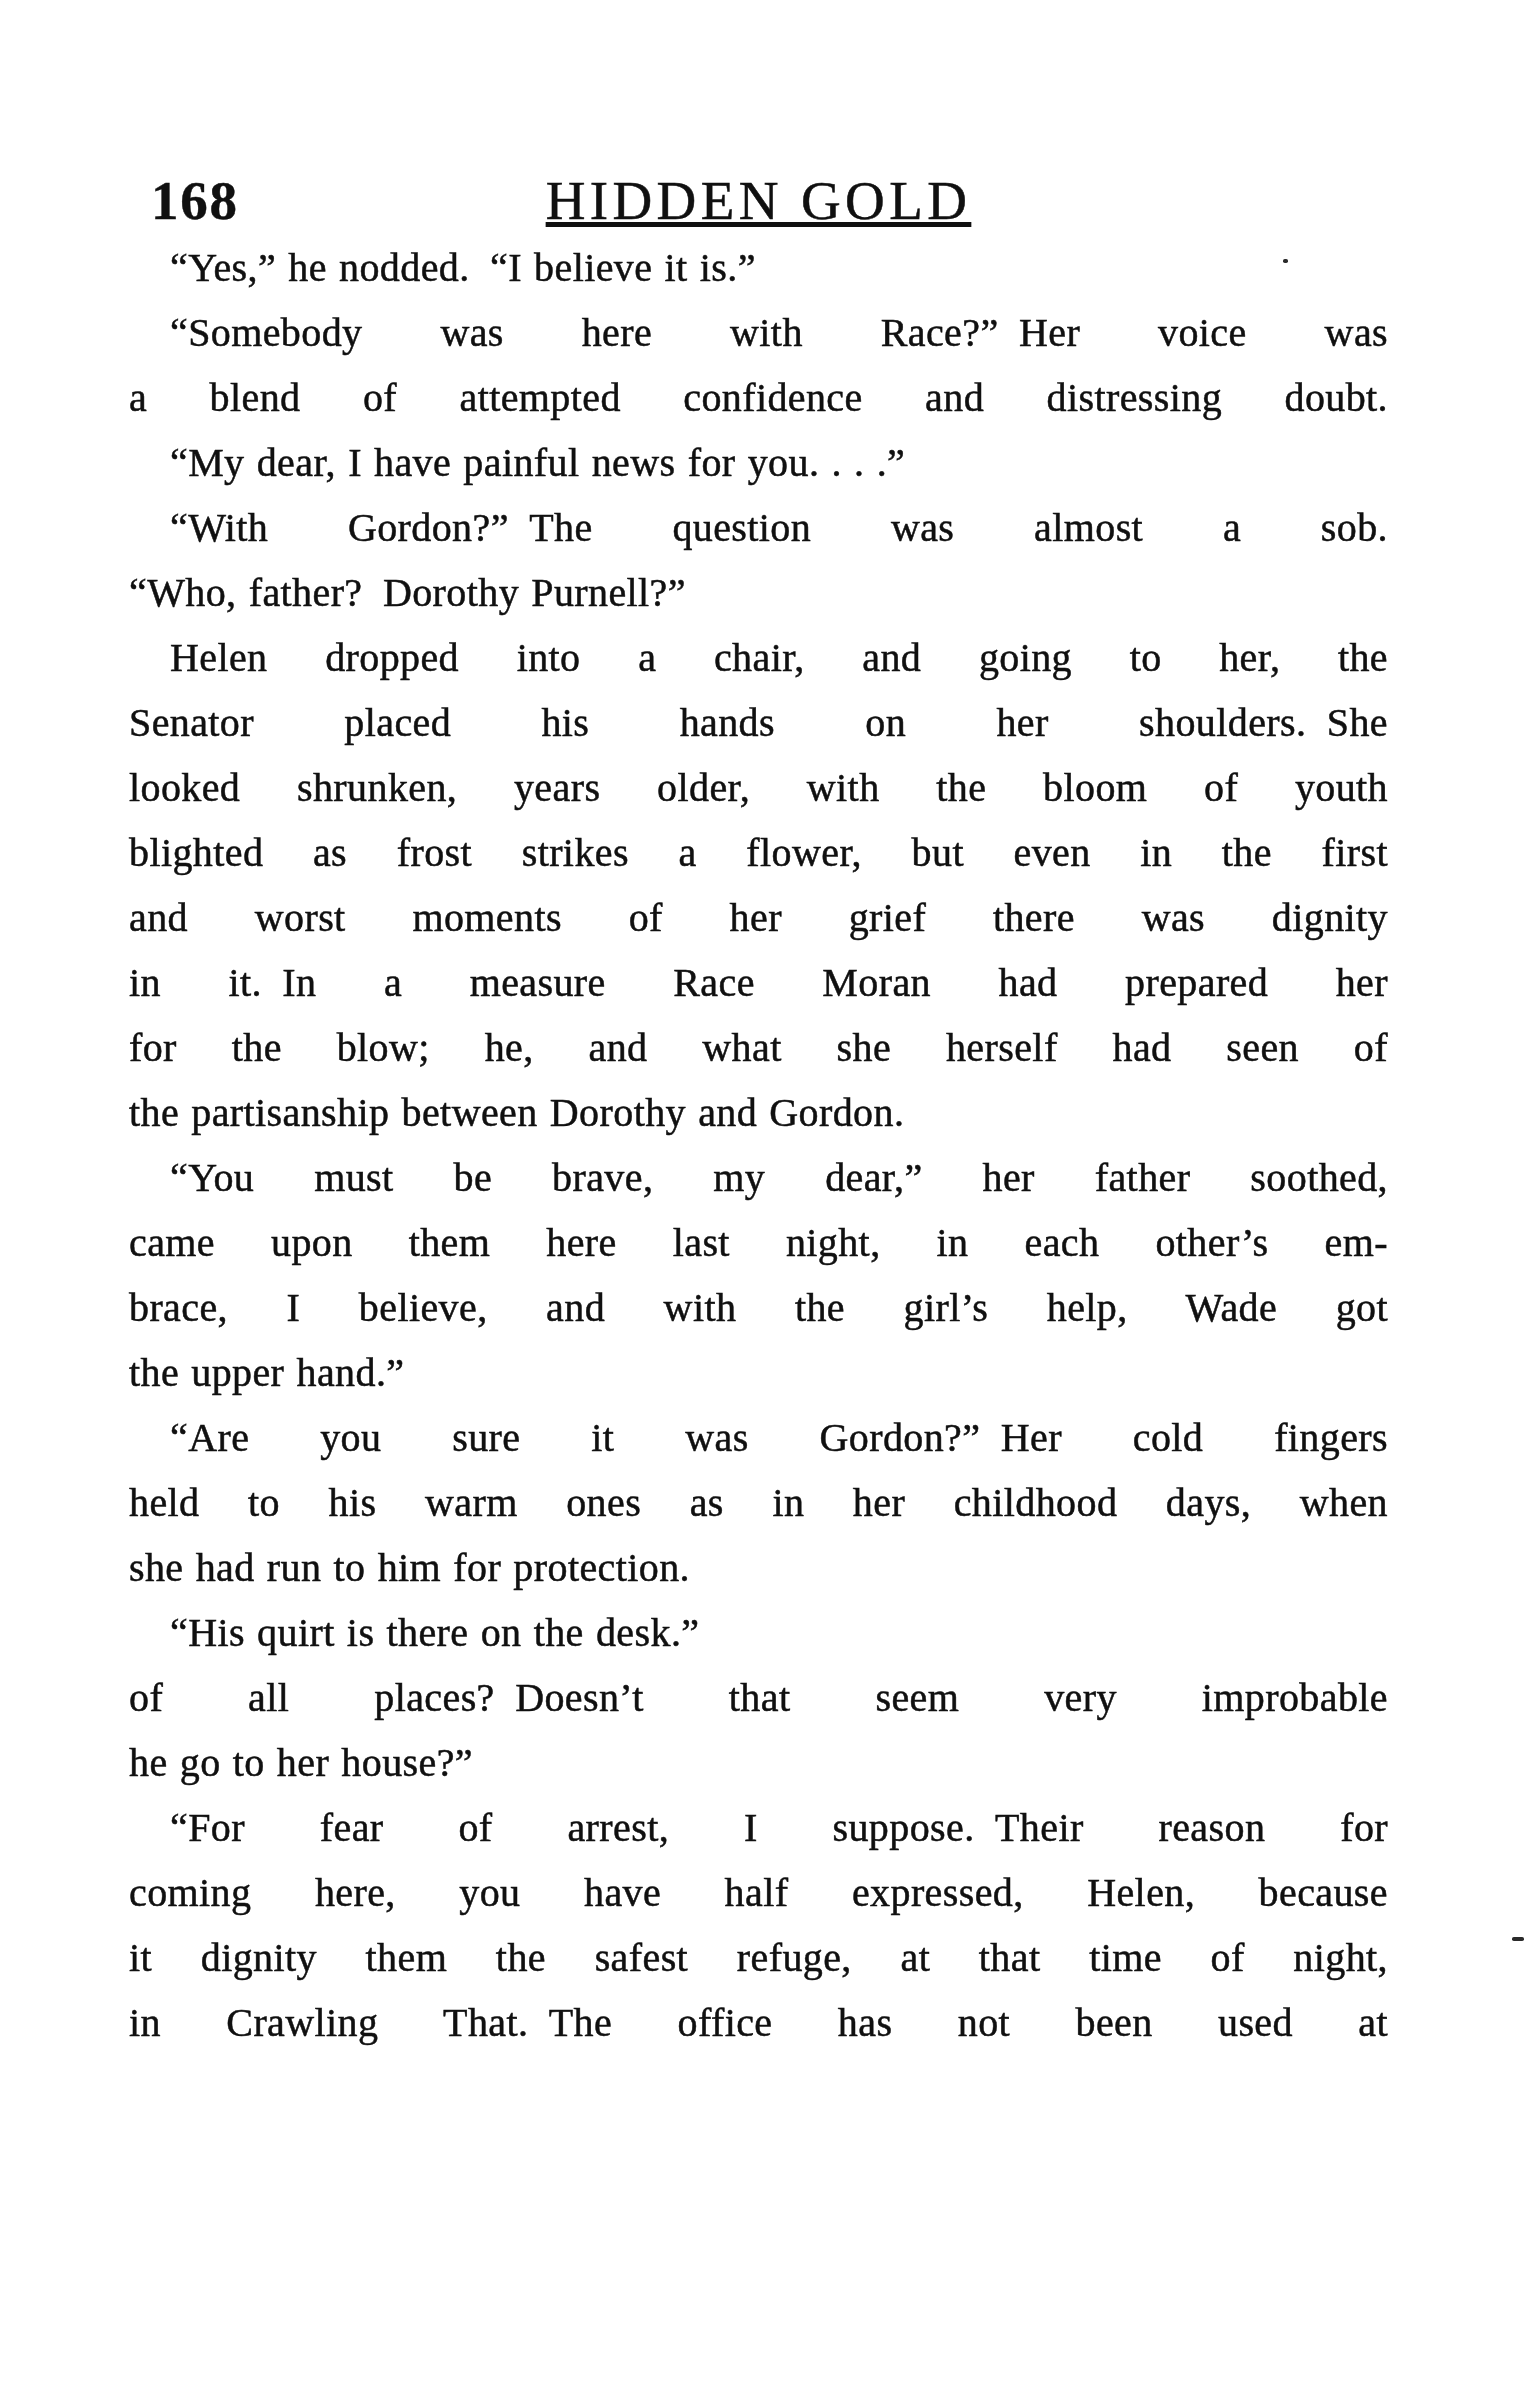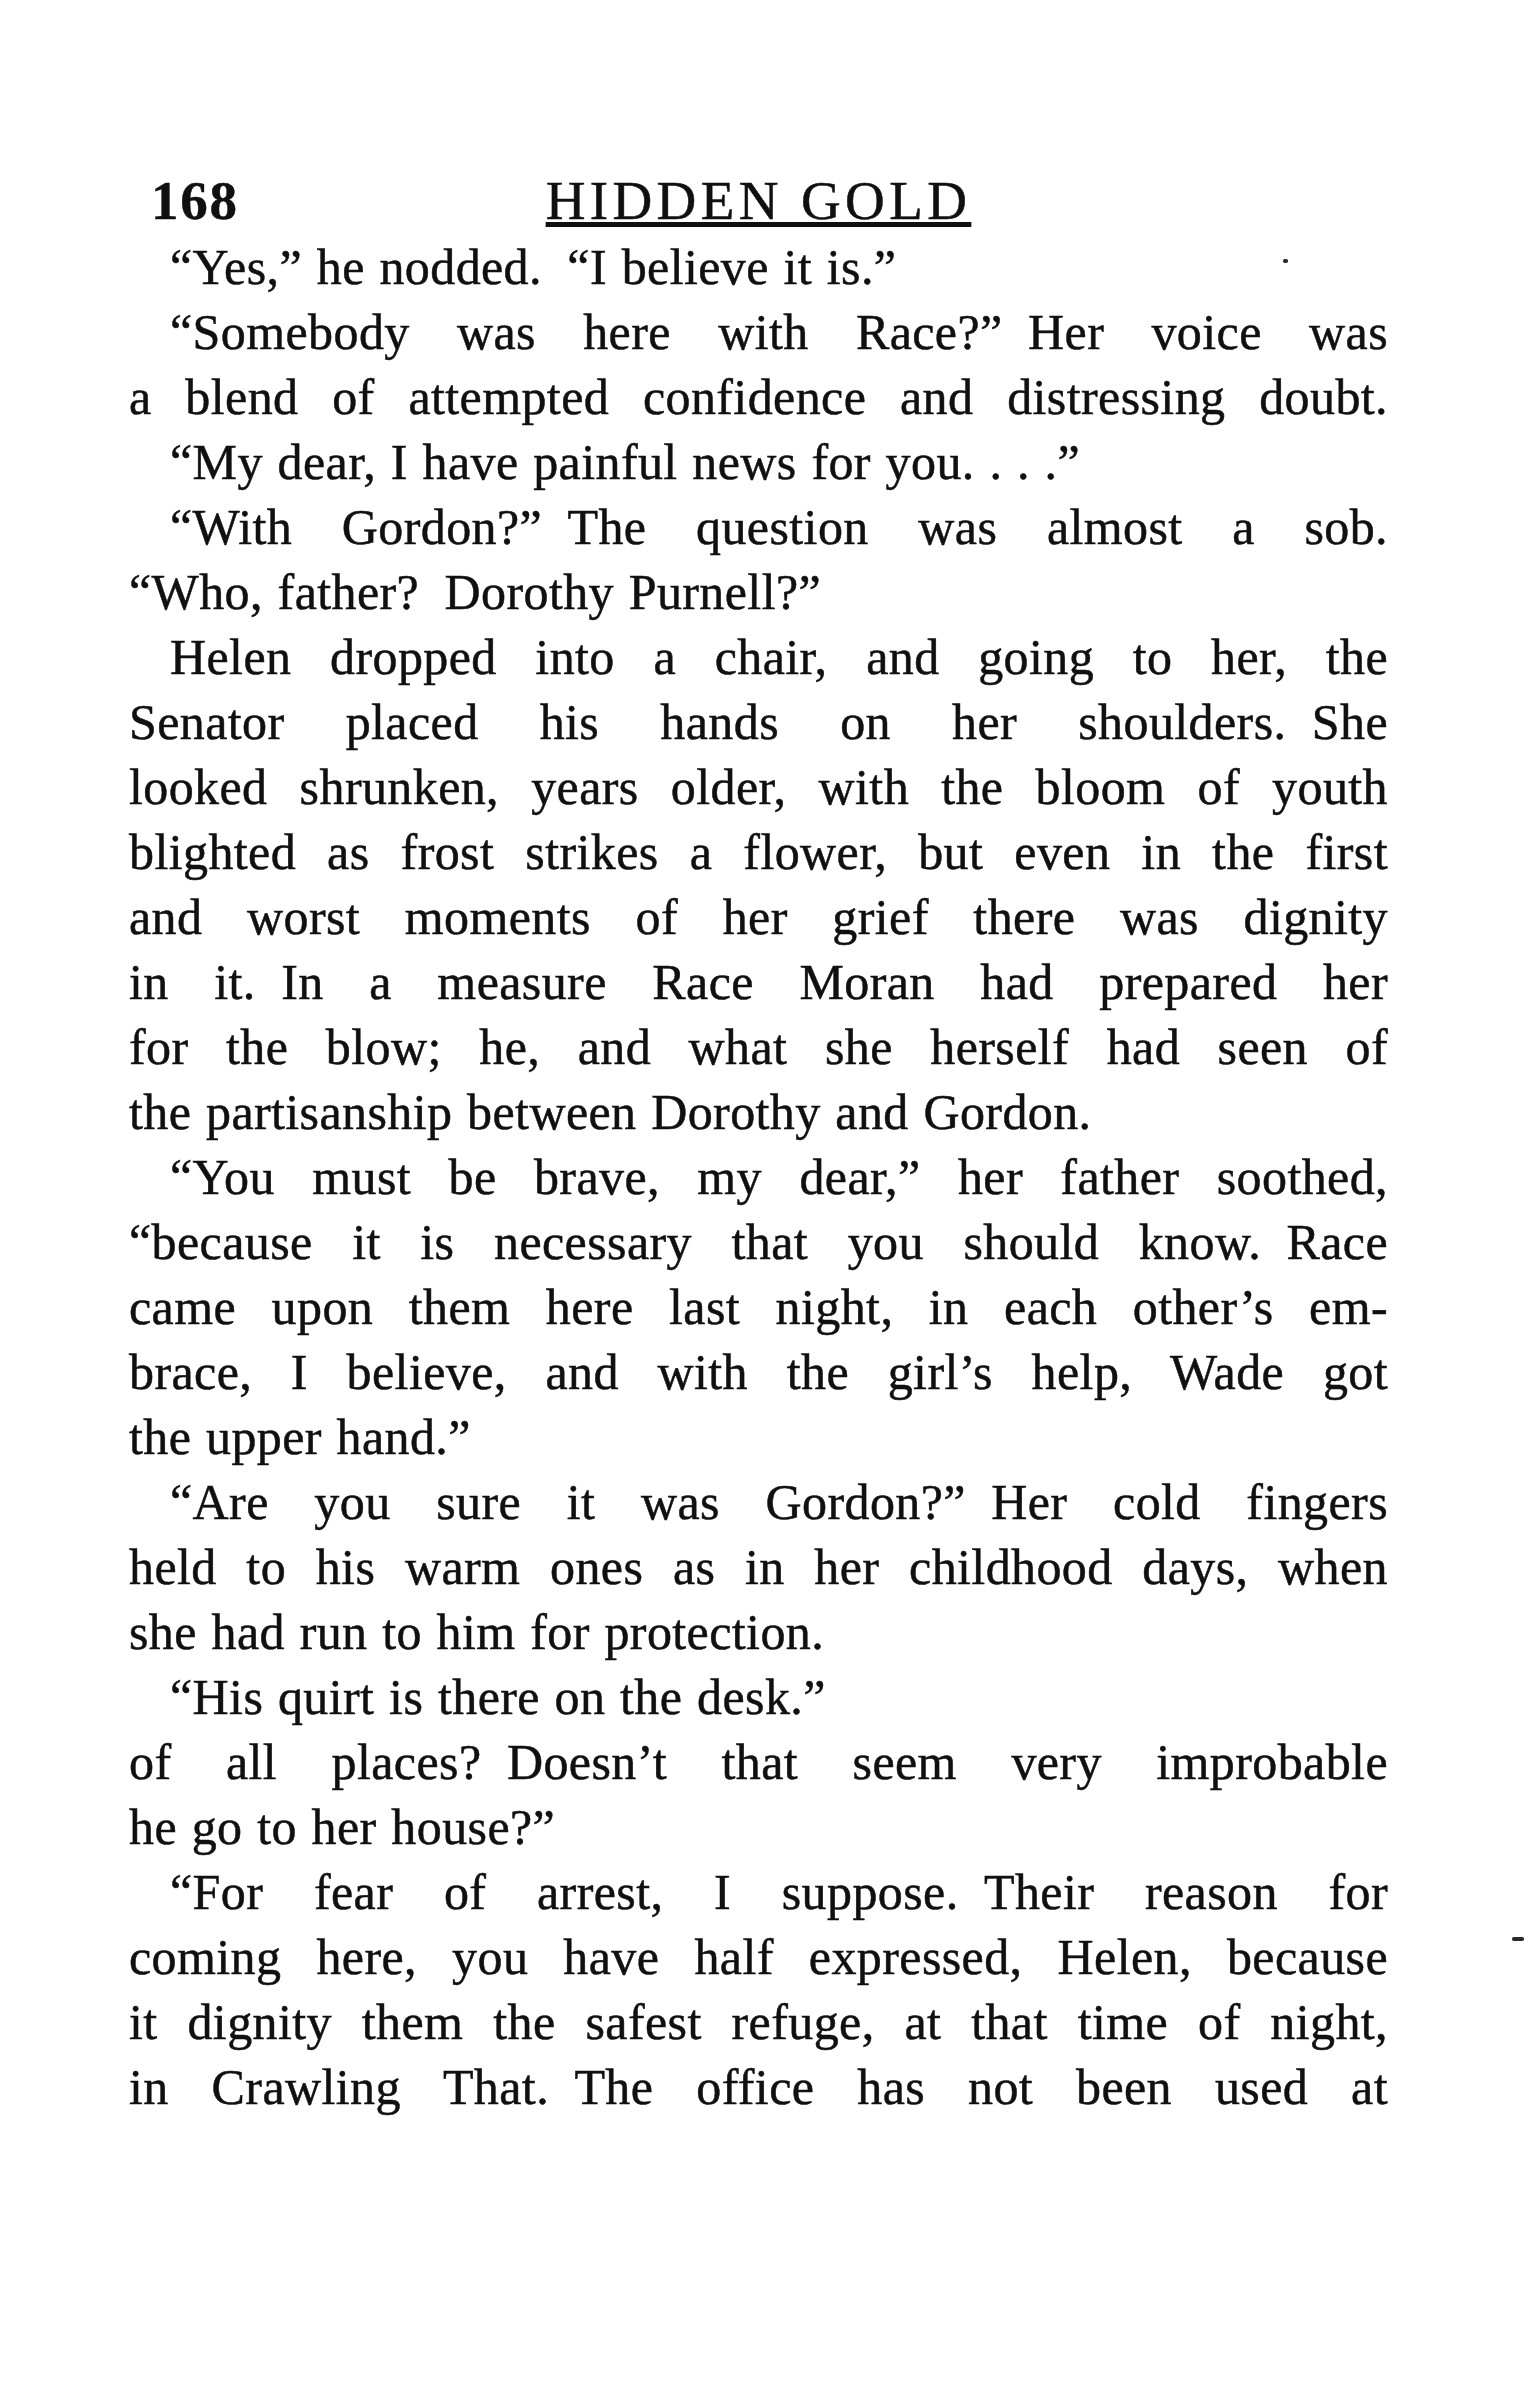"“Yes,” he nodded. “I believe" .ln { font-size: 50px -> 40px }
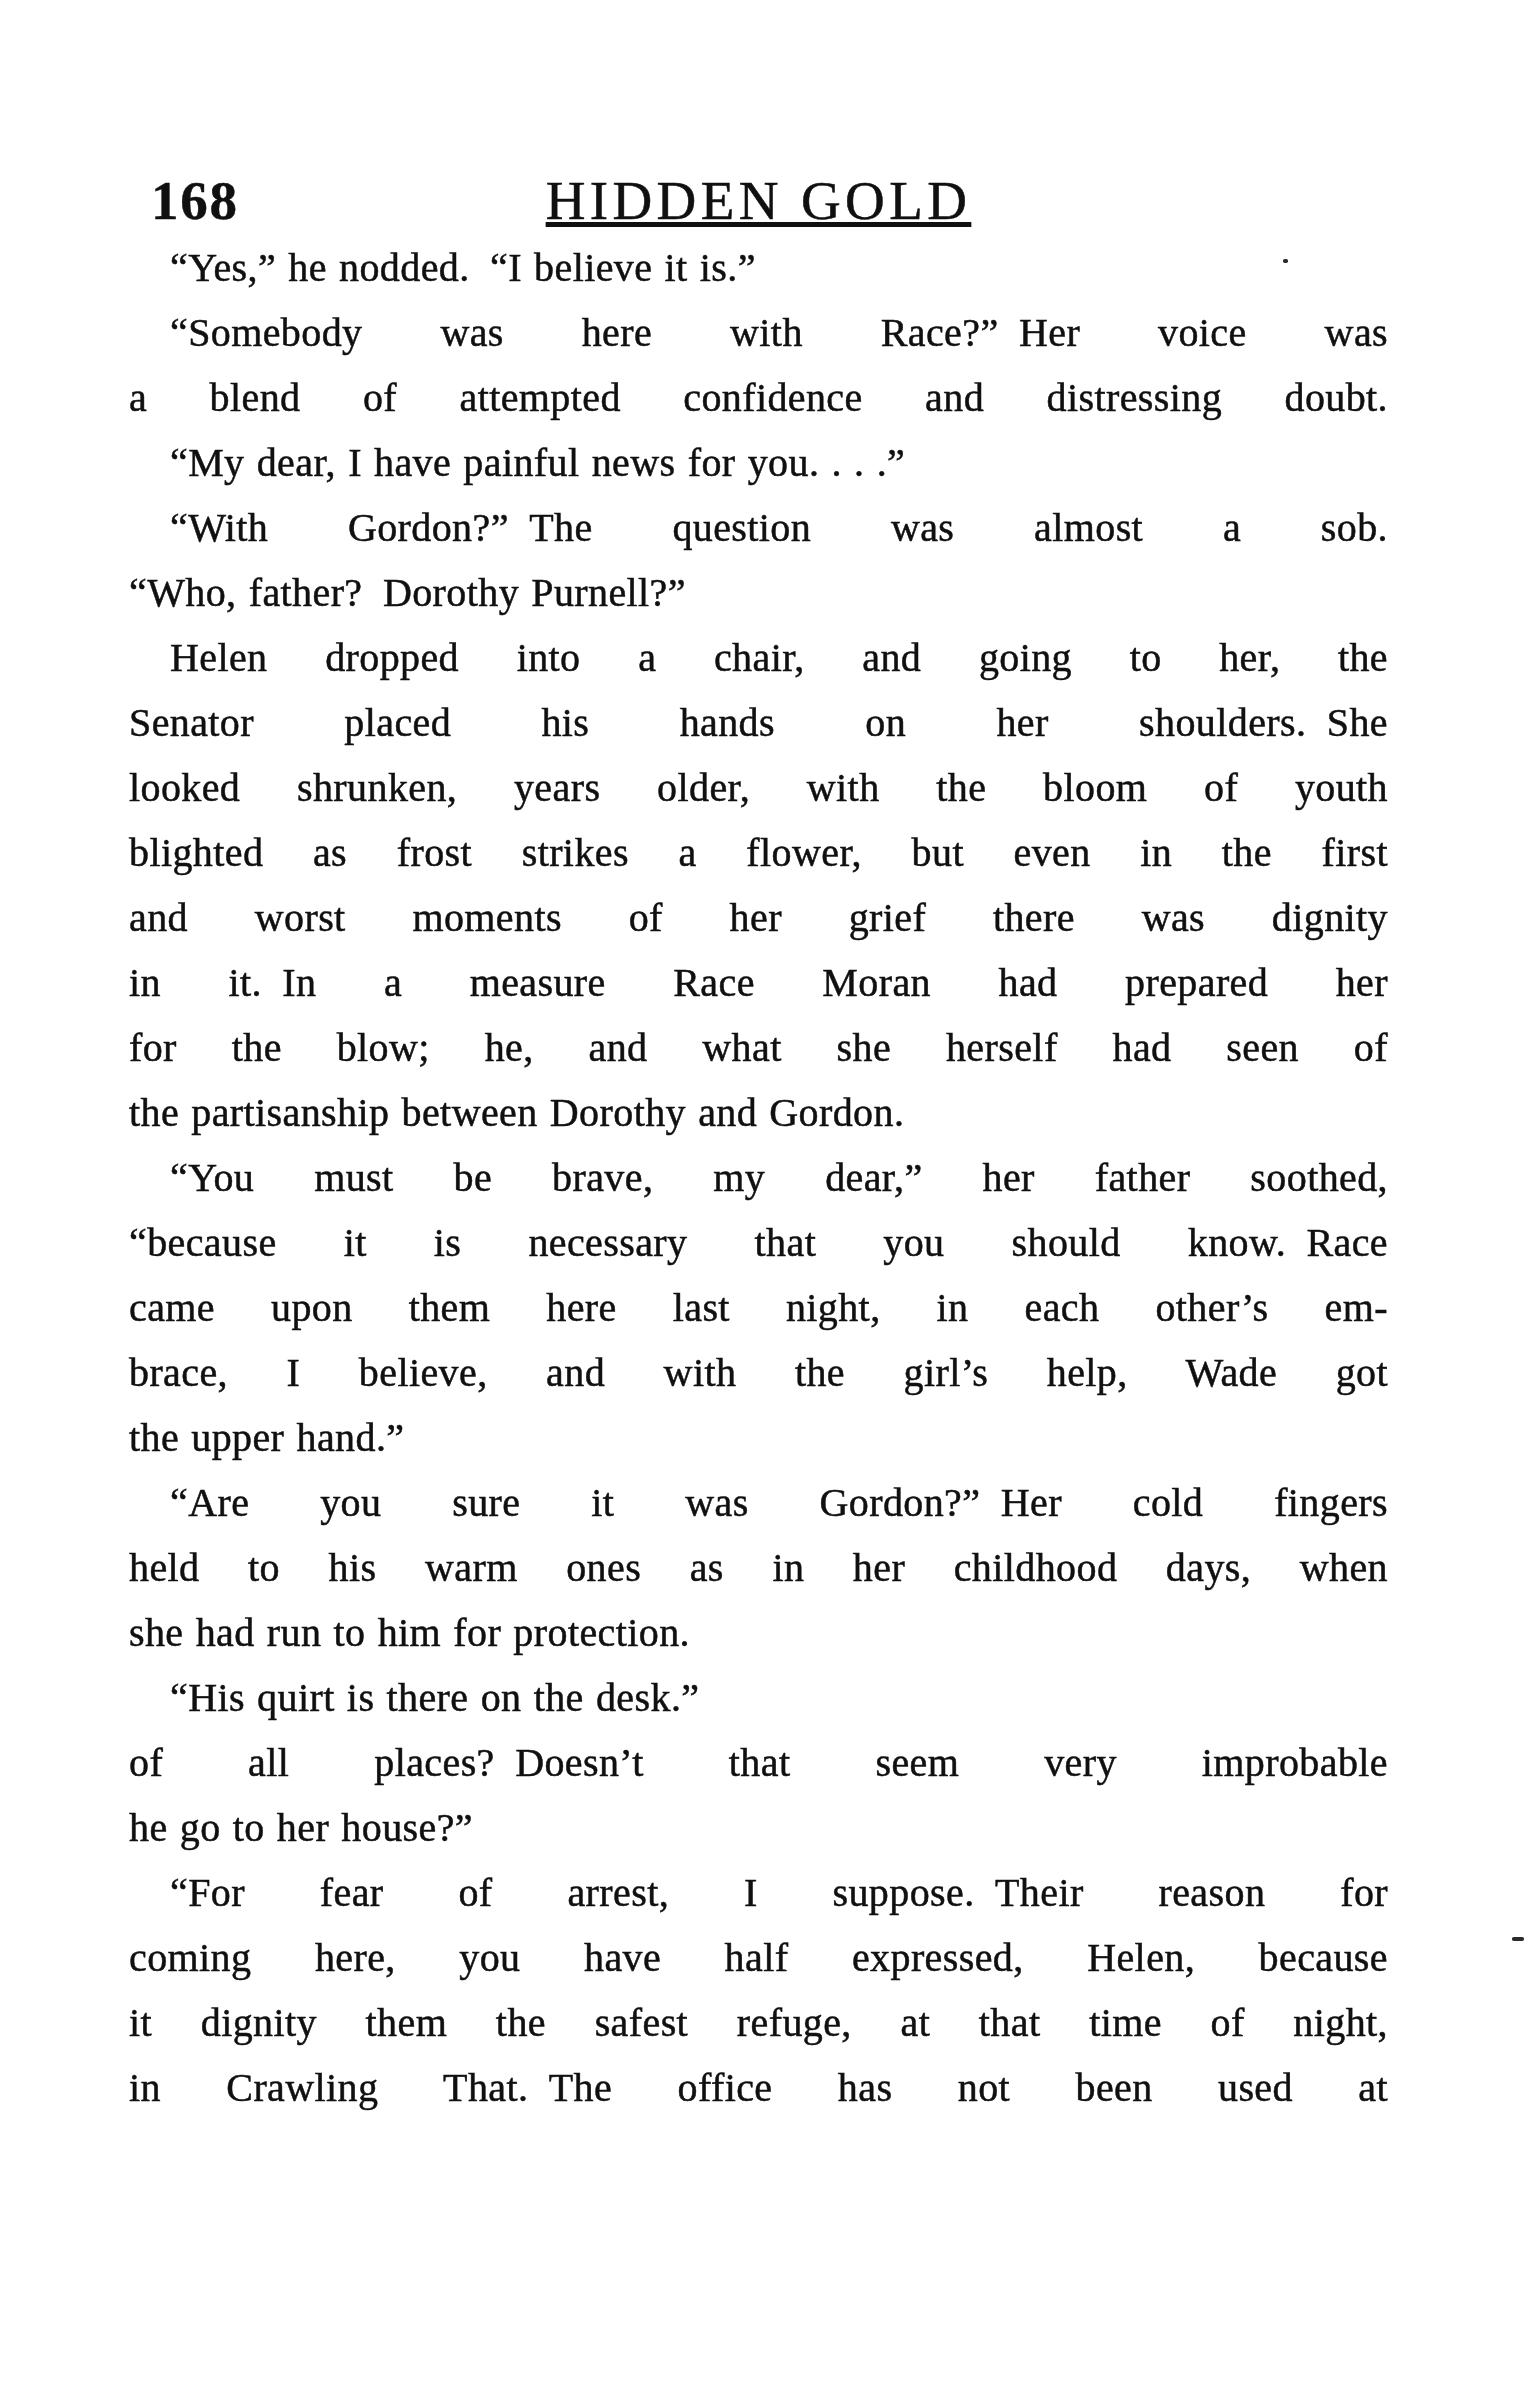"“because it is necessary that" div.ln { html: <div>“because it is necessary that you should know. Race</div> -> none }
